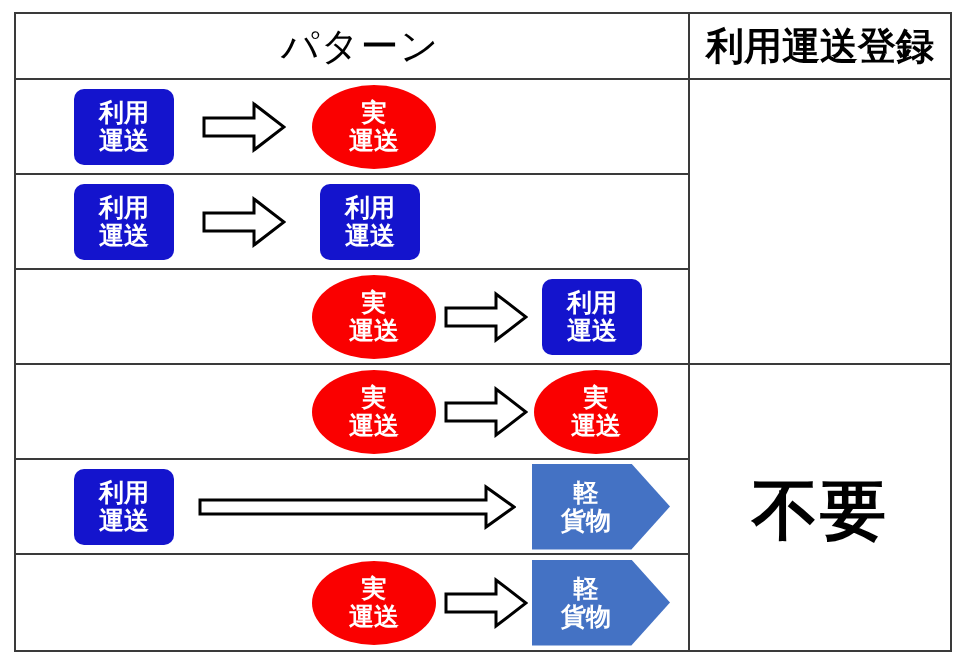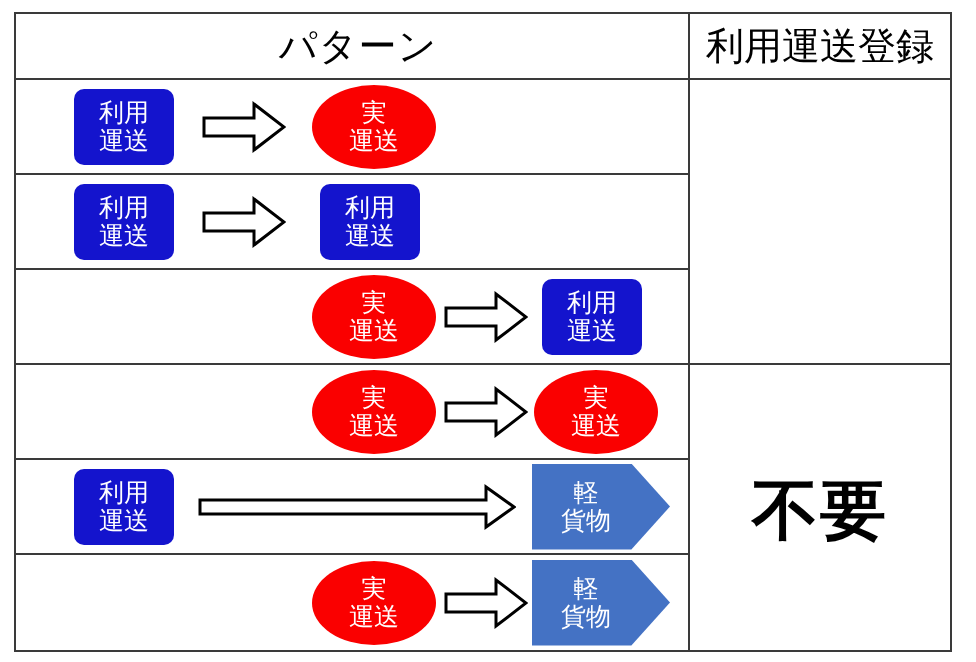"パターン" .hdr-pattern { left: 6px -> 0; padding-left: none -> 8px }
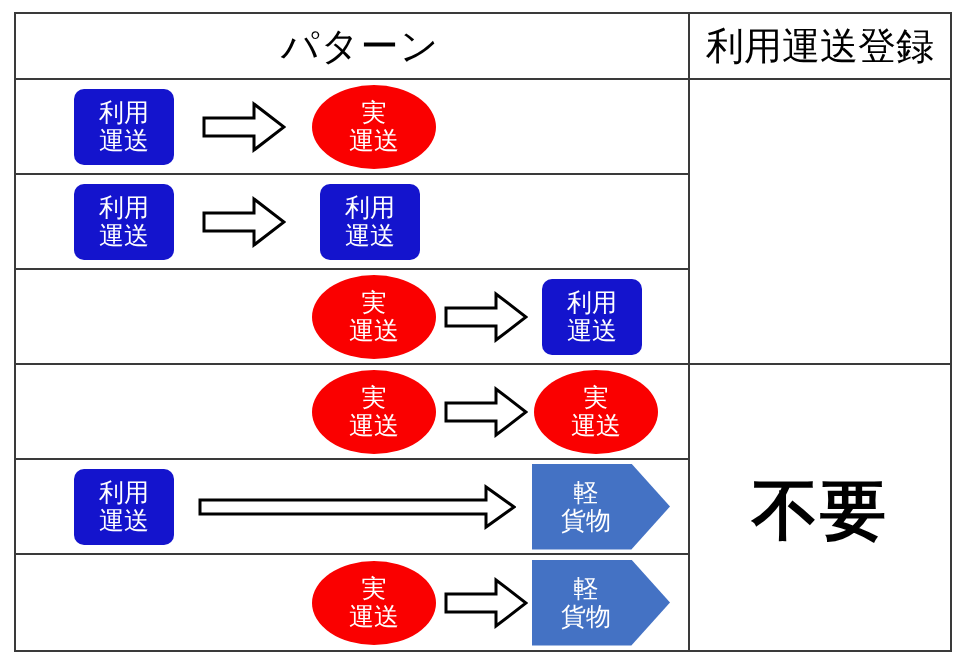"利用運送登録" .hdr-reg { font-weight: none -> bold }
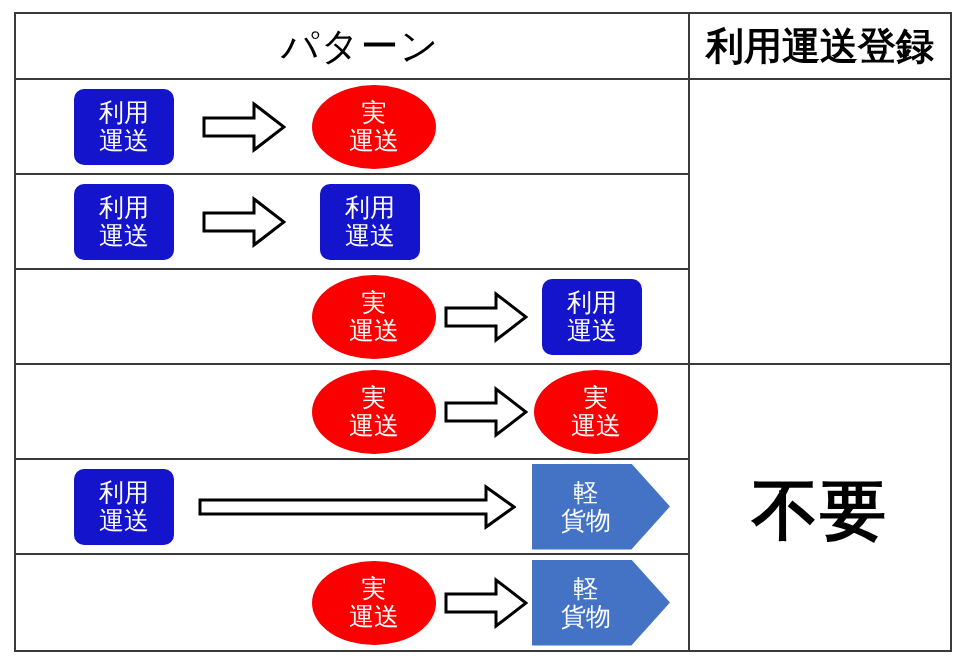"利用" .node .ln { font-weight: none -> bold }
